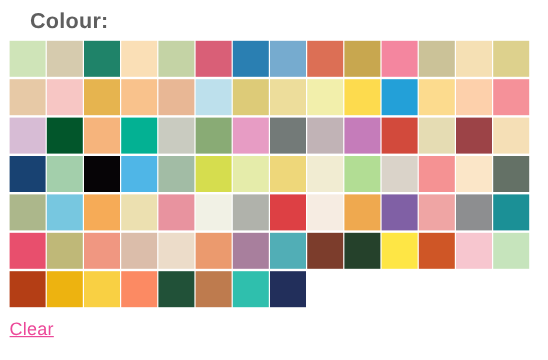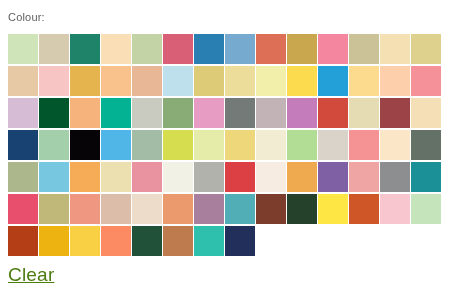"Colour:" .picker-label { font-size: 11px -> 18px; font-weight: none -> bold; left: 8px -> 25px }
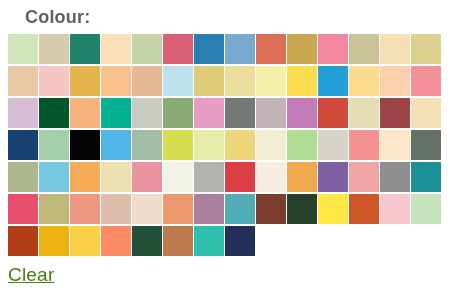"Clear" .clear-link { color: #4d7c0f -> #ec4899; font-size: 19px -> 15px }
